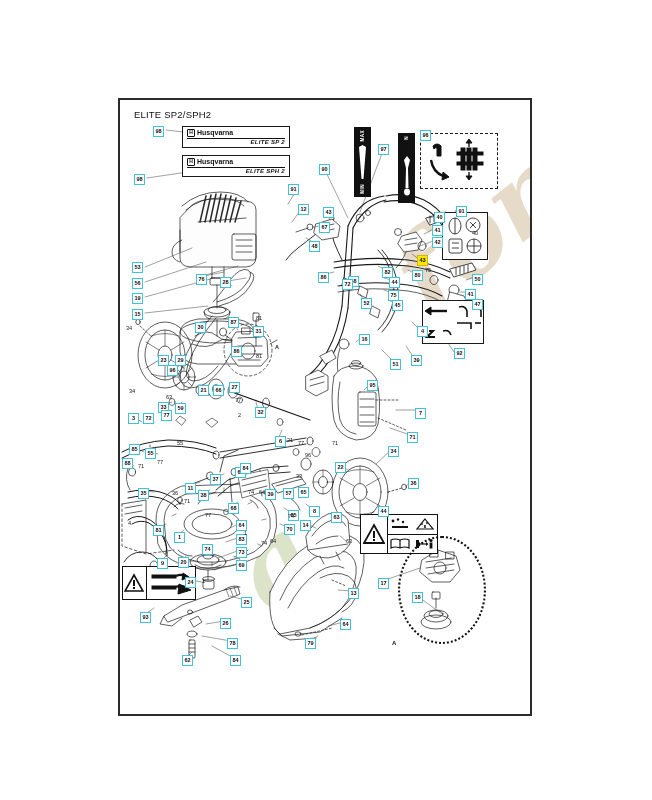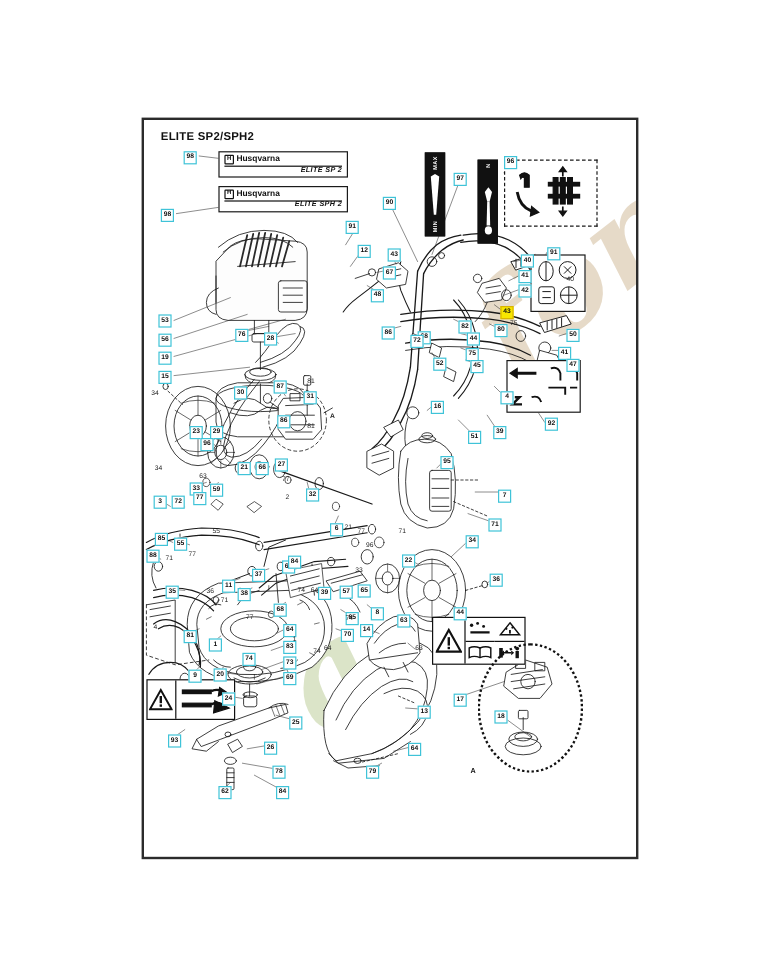"ELITE SP2/SPH2" #title { font-weight: 700 -> 400 }
